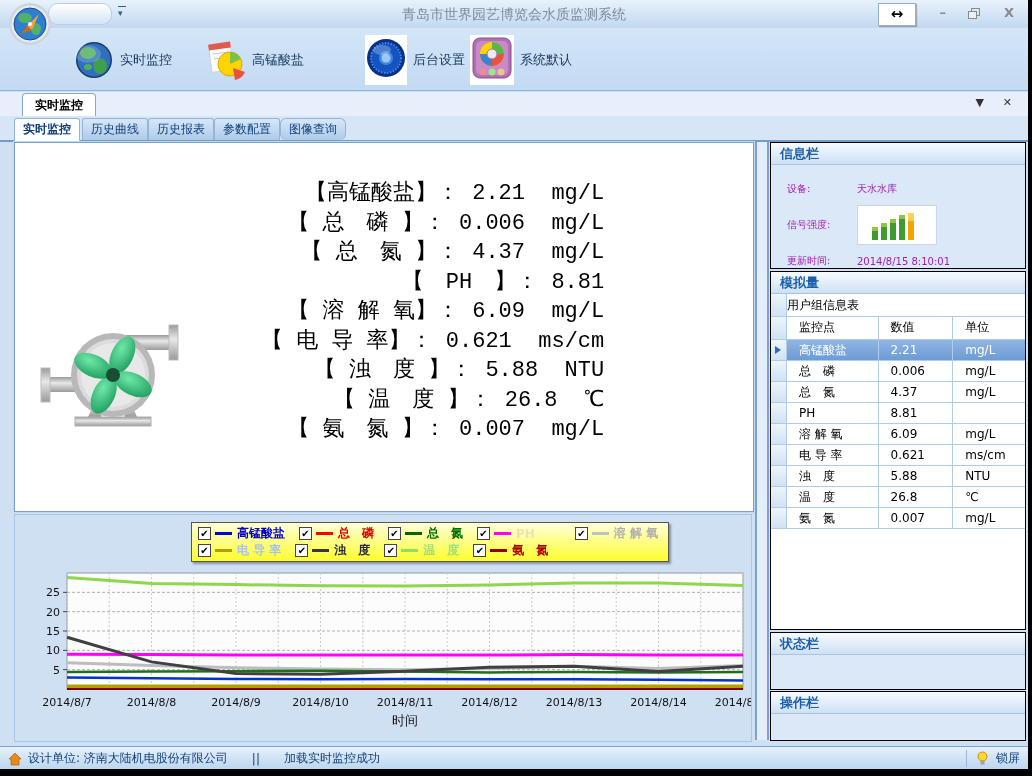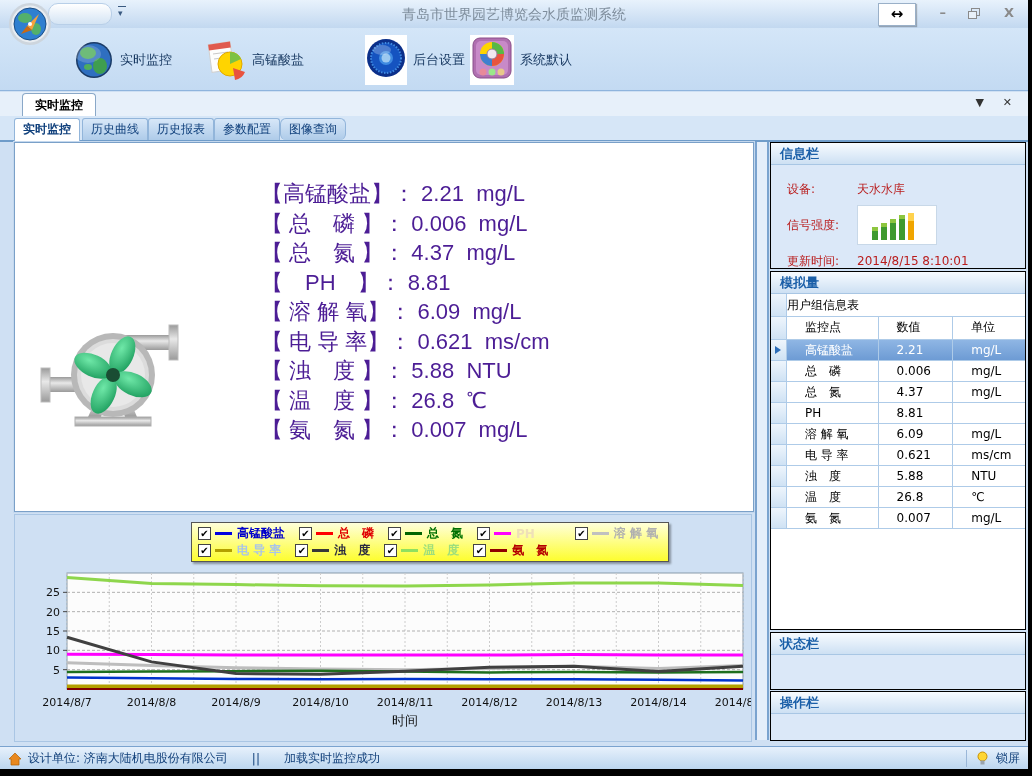"【高锰酸盐】： 2.21 mg/L" .reading { color: #4c1d95 -> #000000; font-family: Liberation Sans, sans-serif -> Liberation Mono, monospace; text-align: none -> right }
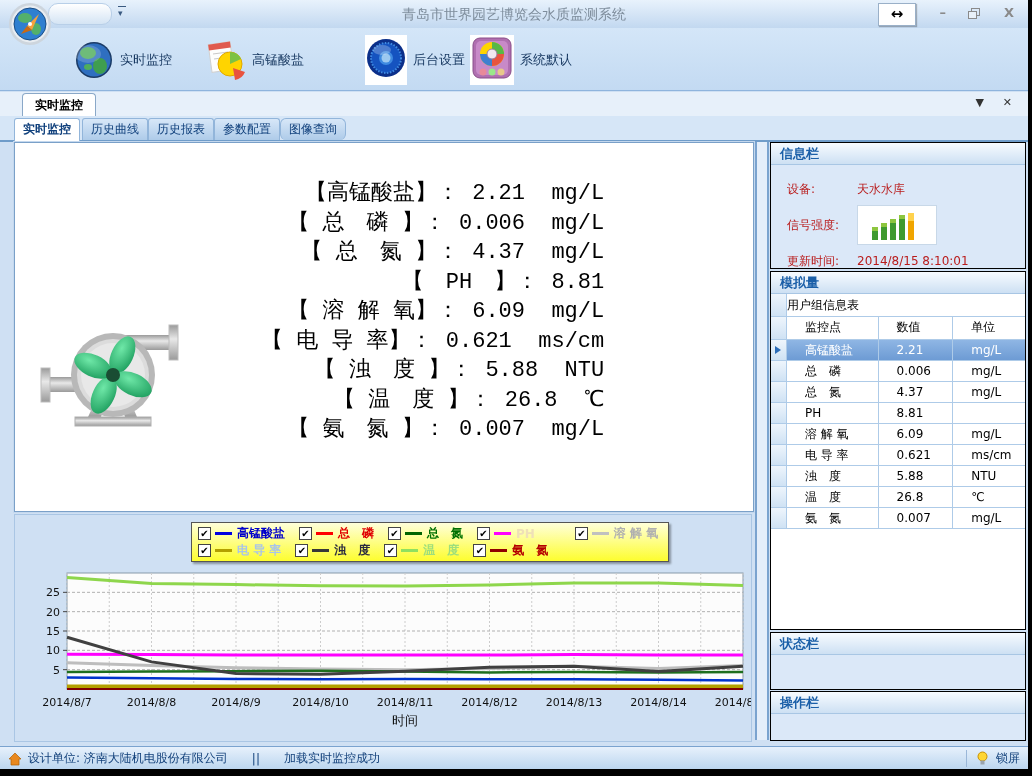"设备:" .inforow { color: #b91c1c -> #a21caf; font-size: 12px -> 10px }
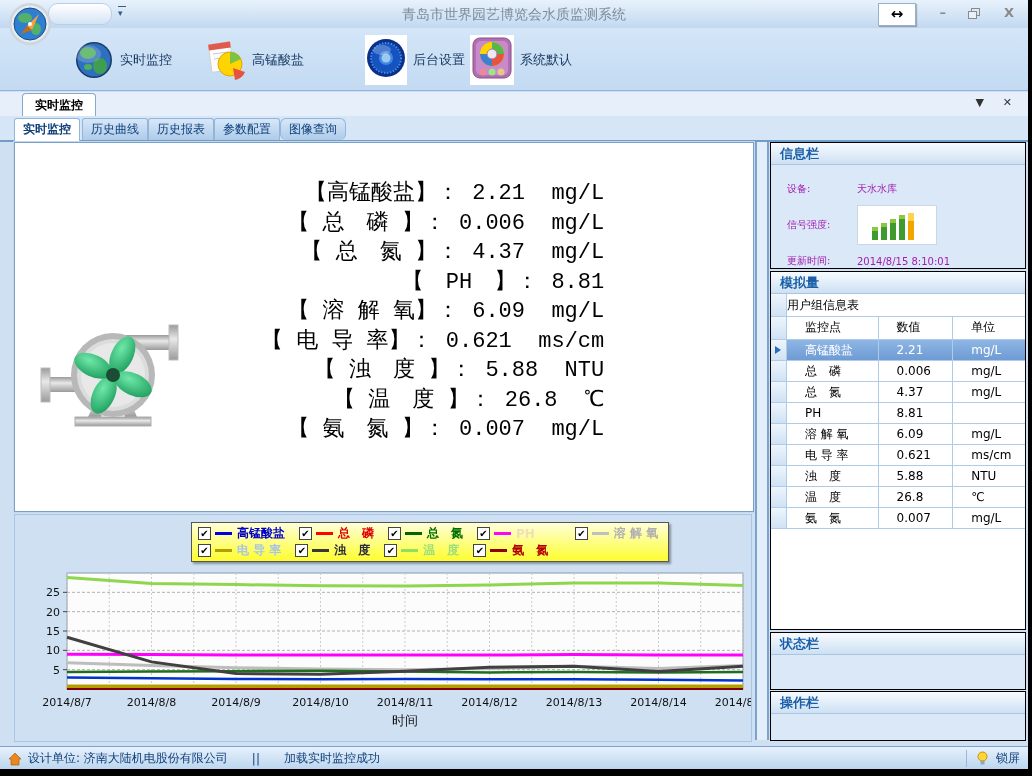"监控点" .tc { padding-left: 18px -> 12px }
